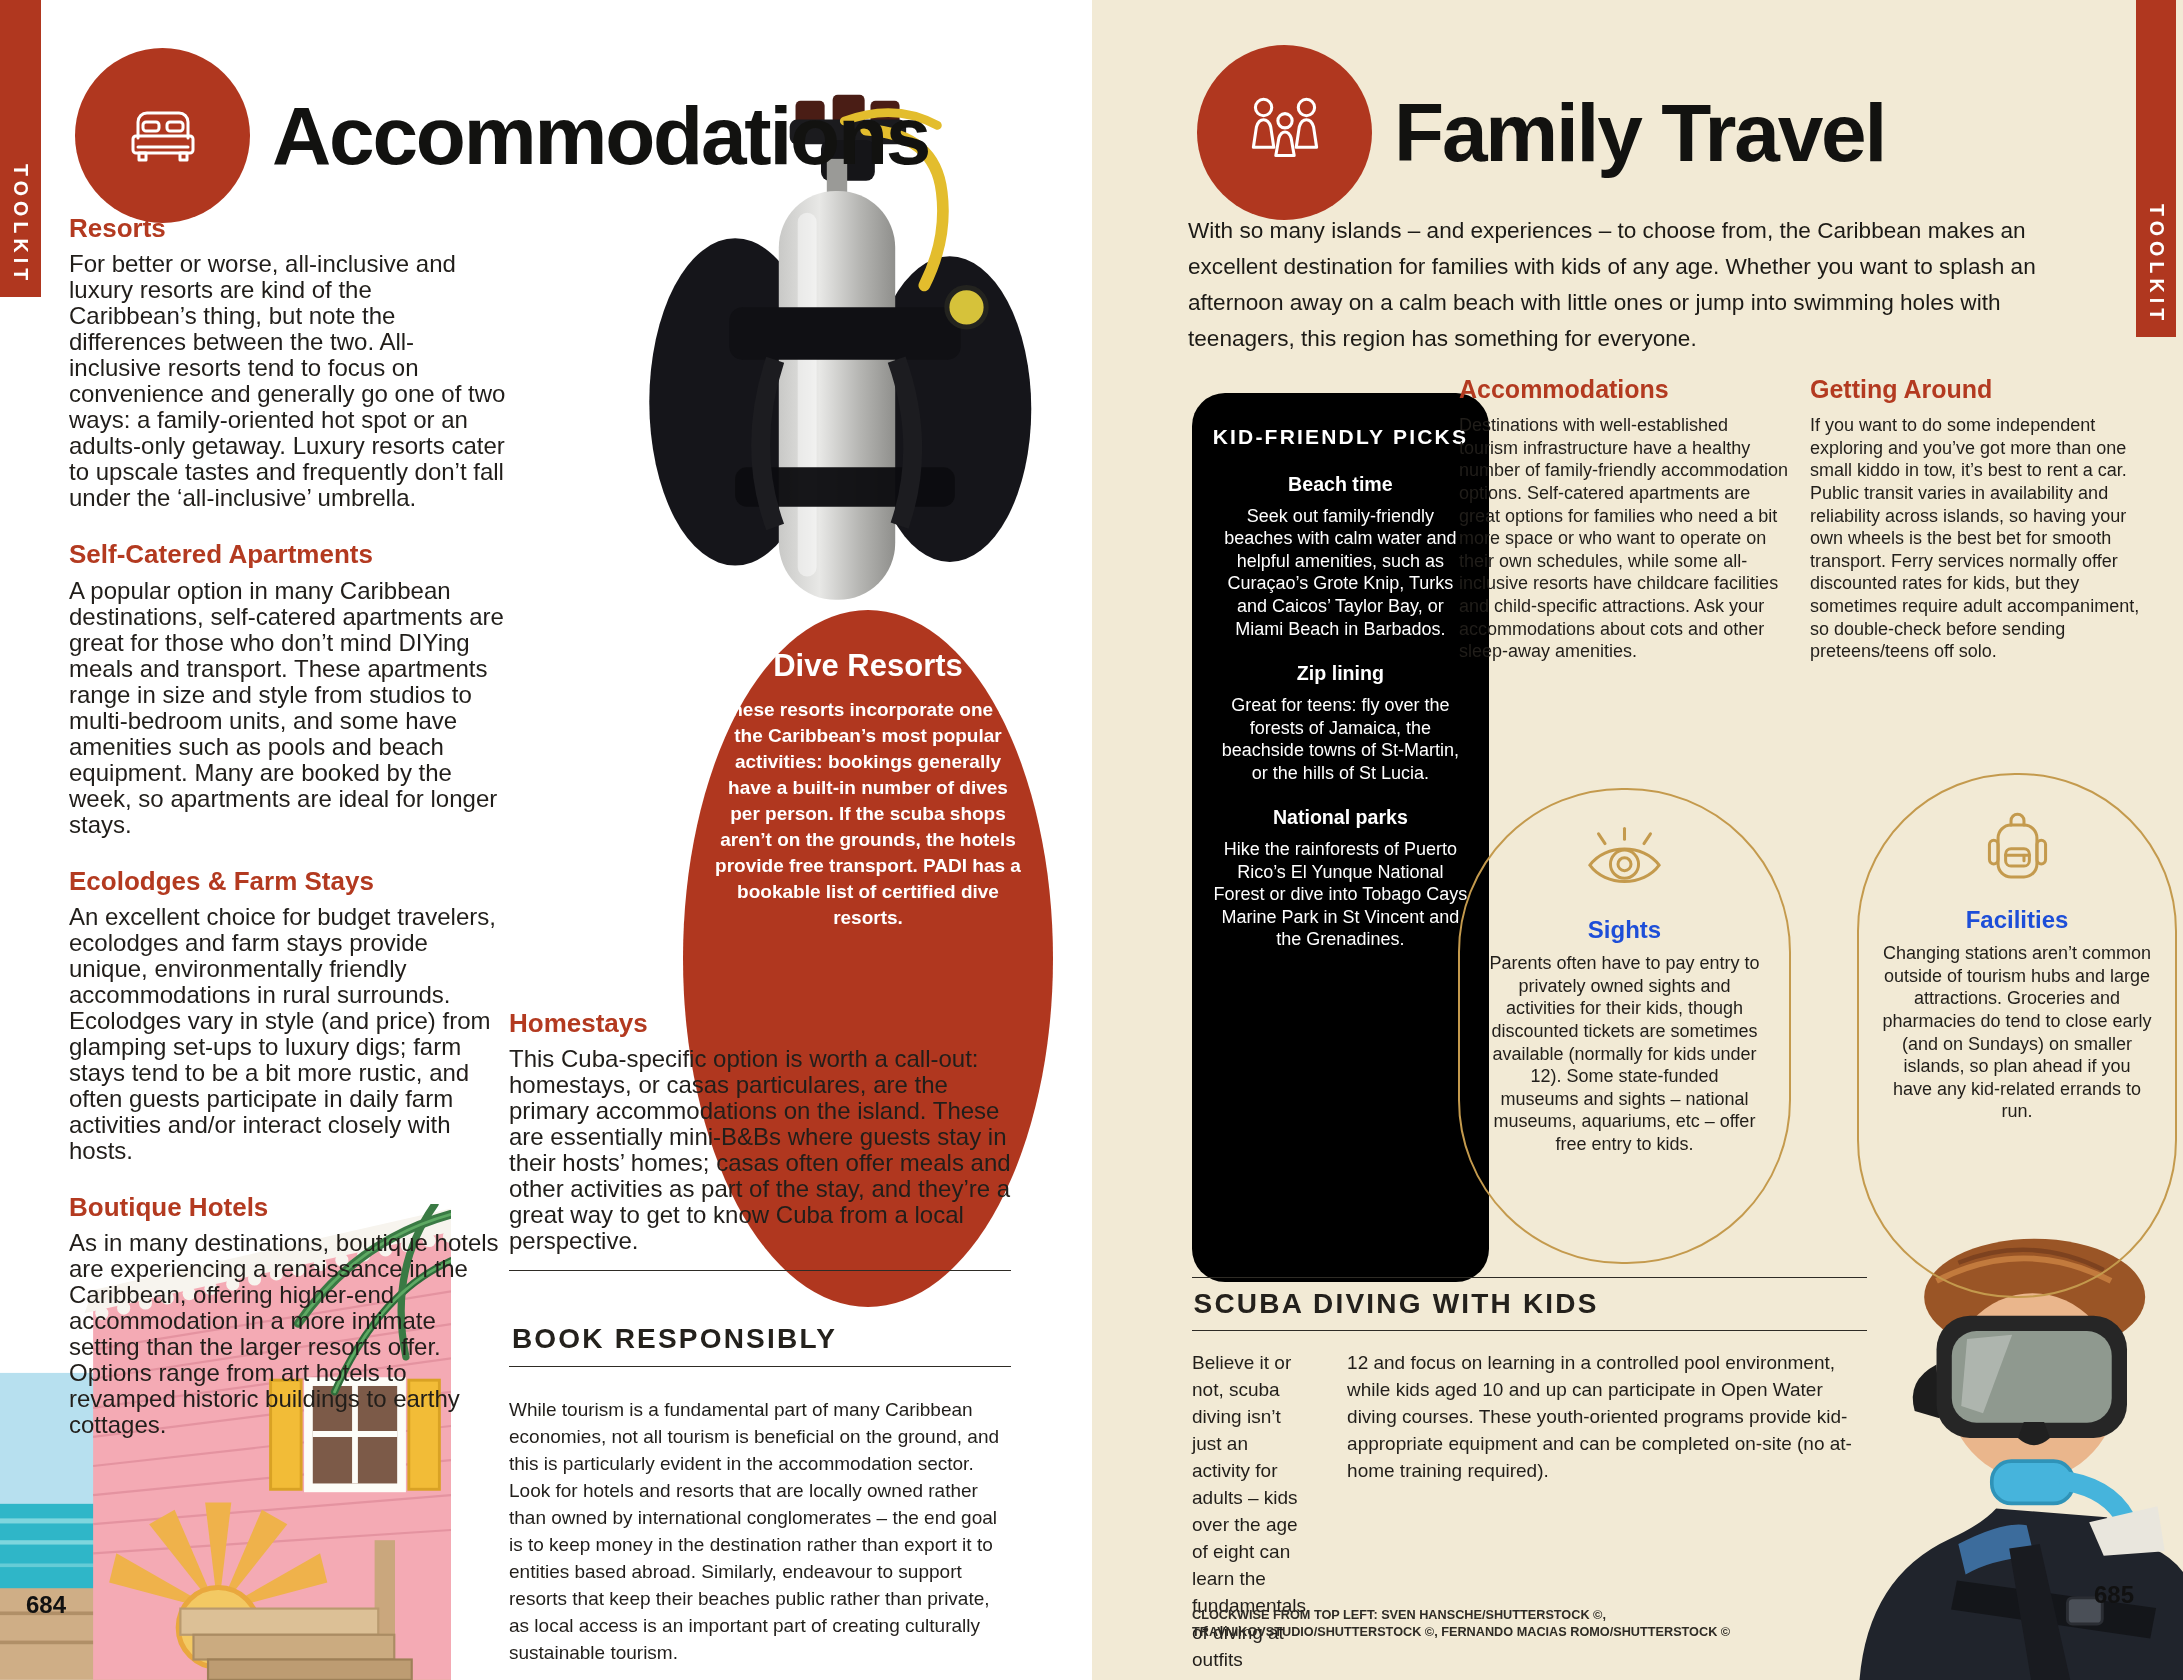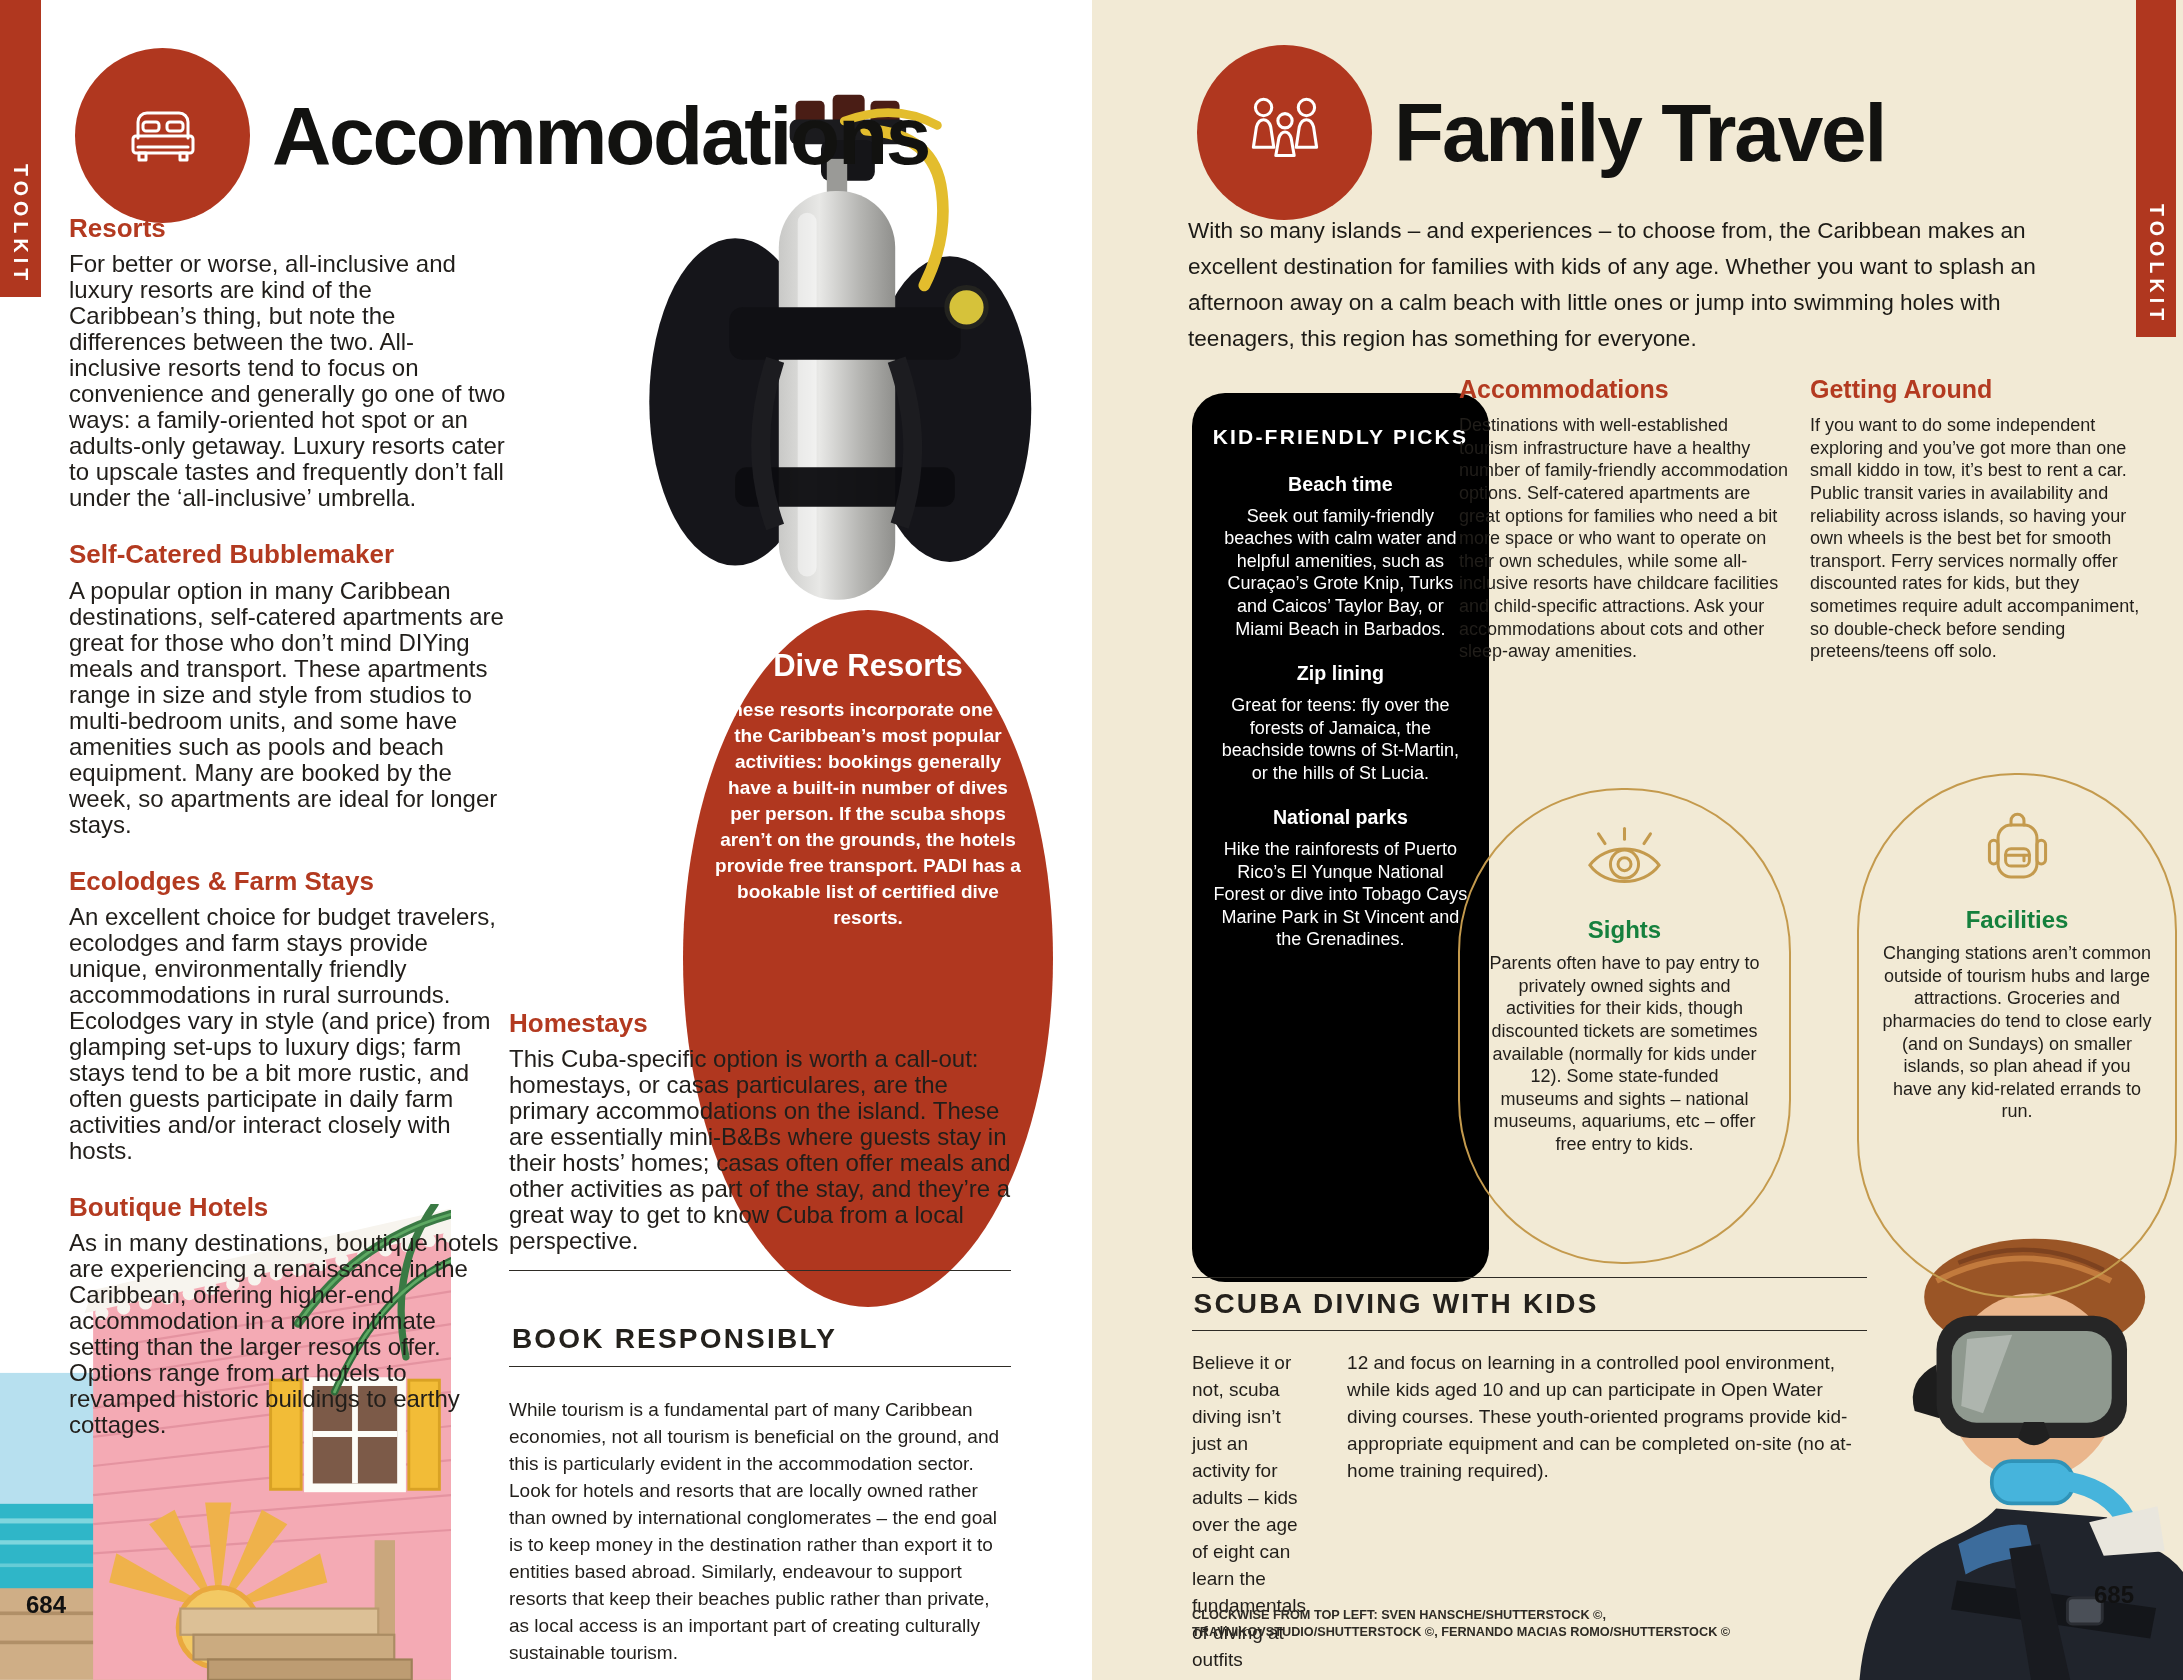"Self-Catered Bubblemaker" div.sec-h { text: Bubblemaker -> Apartments }
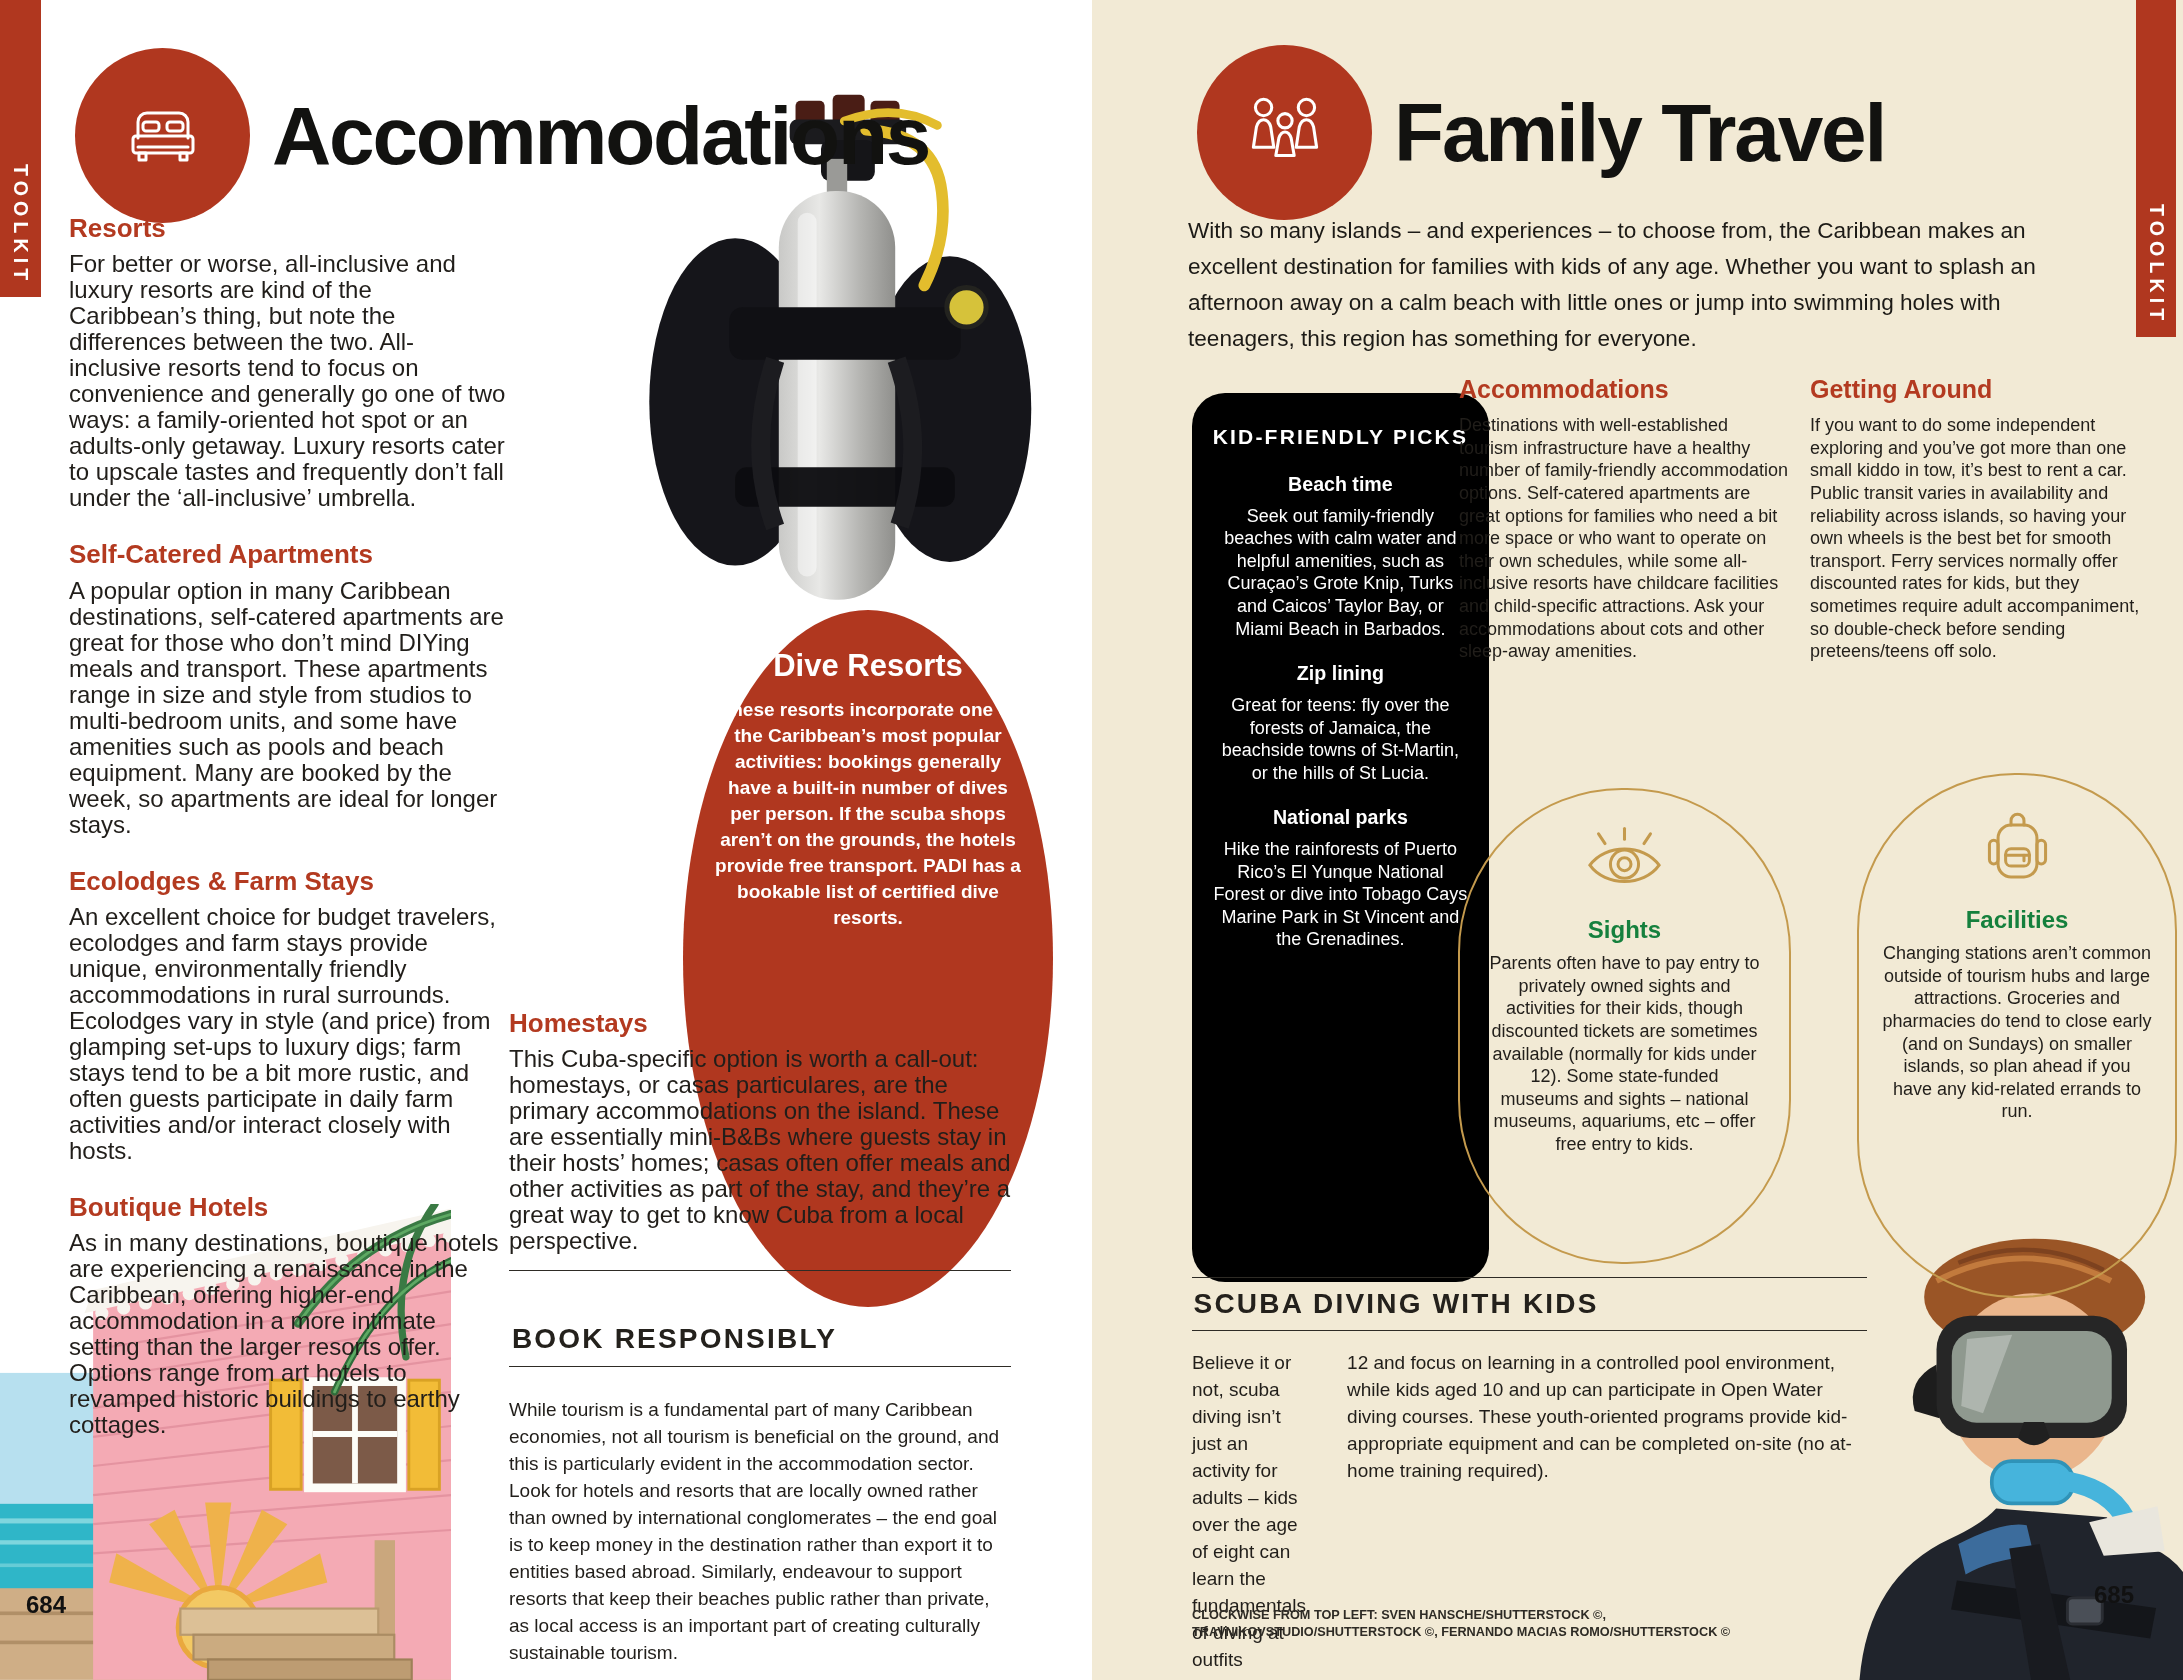"Sights" .cap-h { color: #15803d -> #1d4ed8 }
